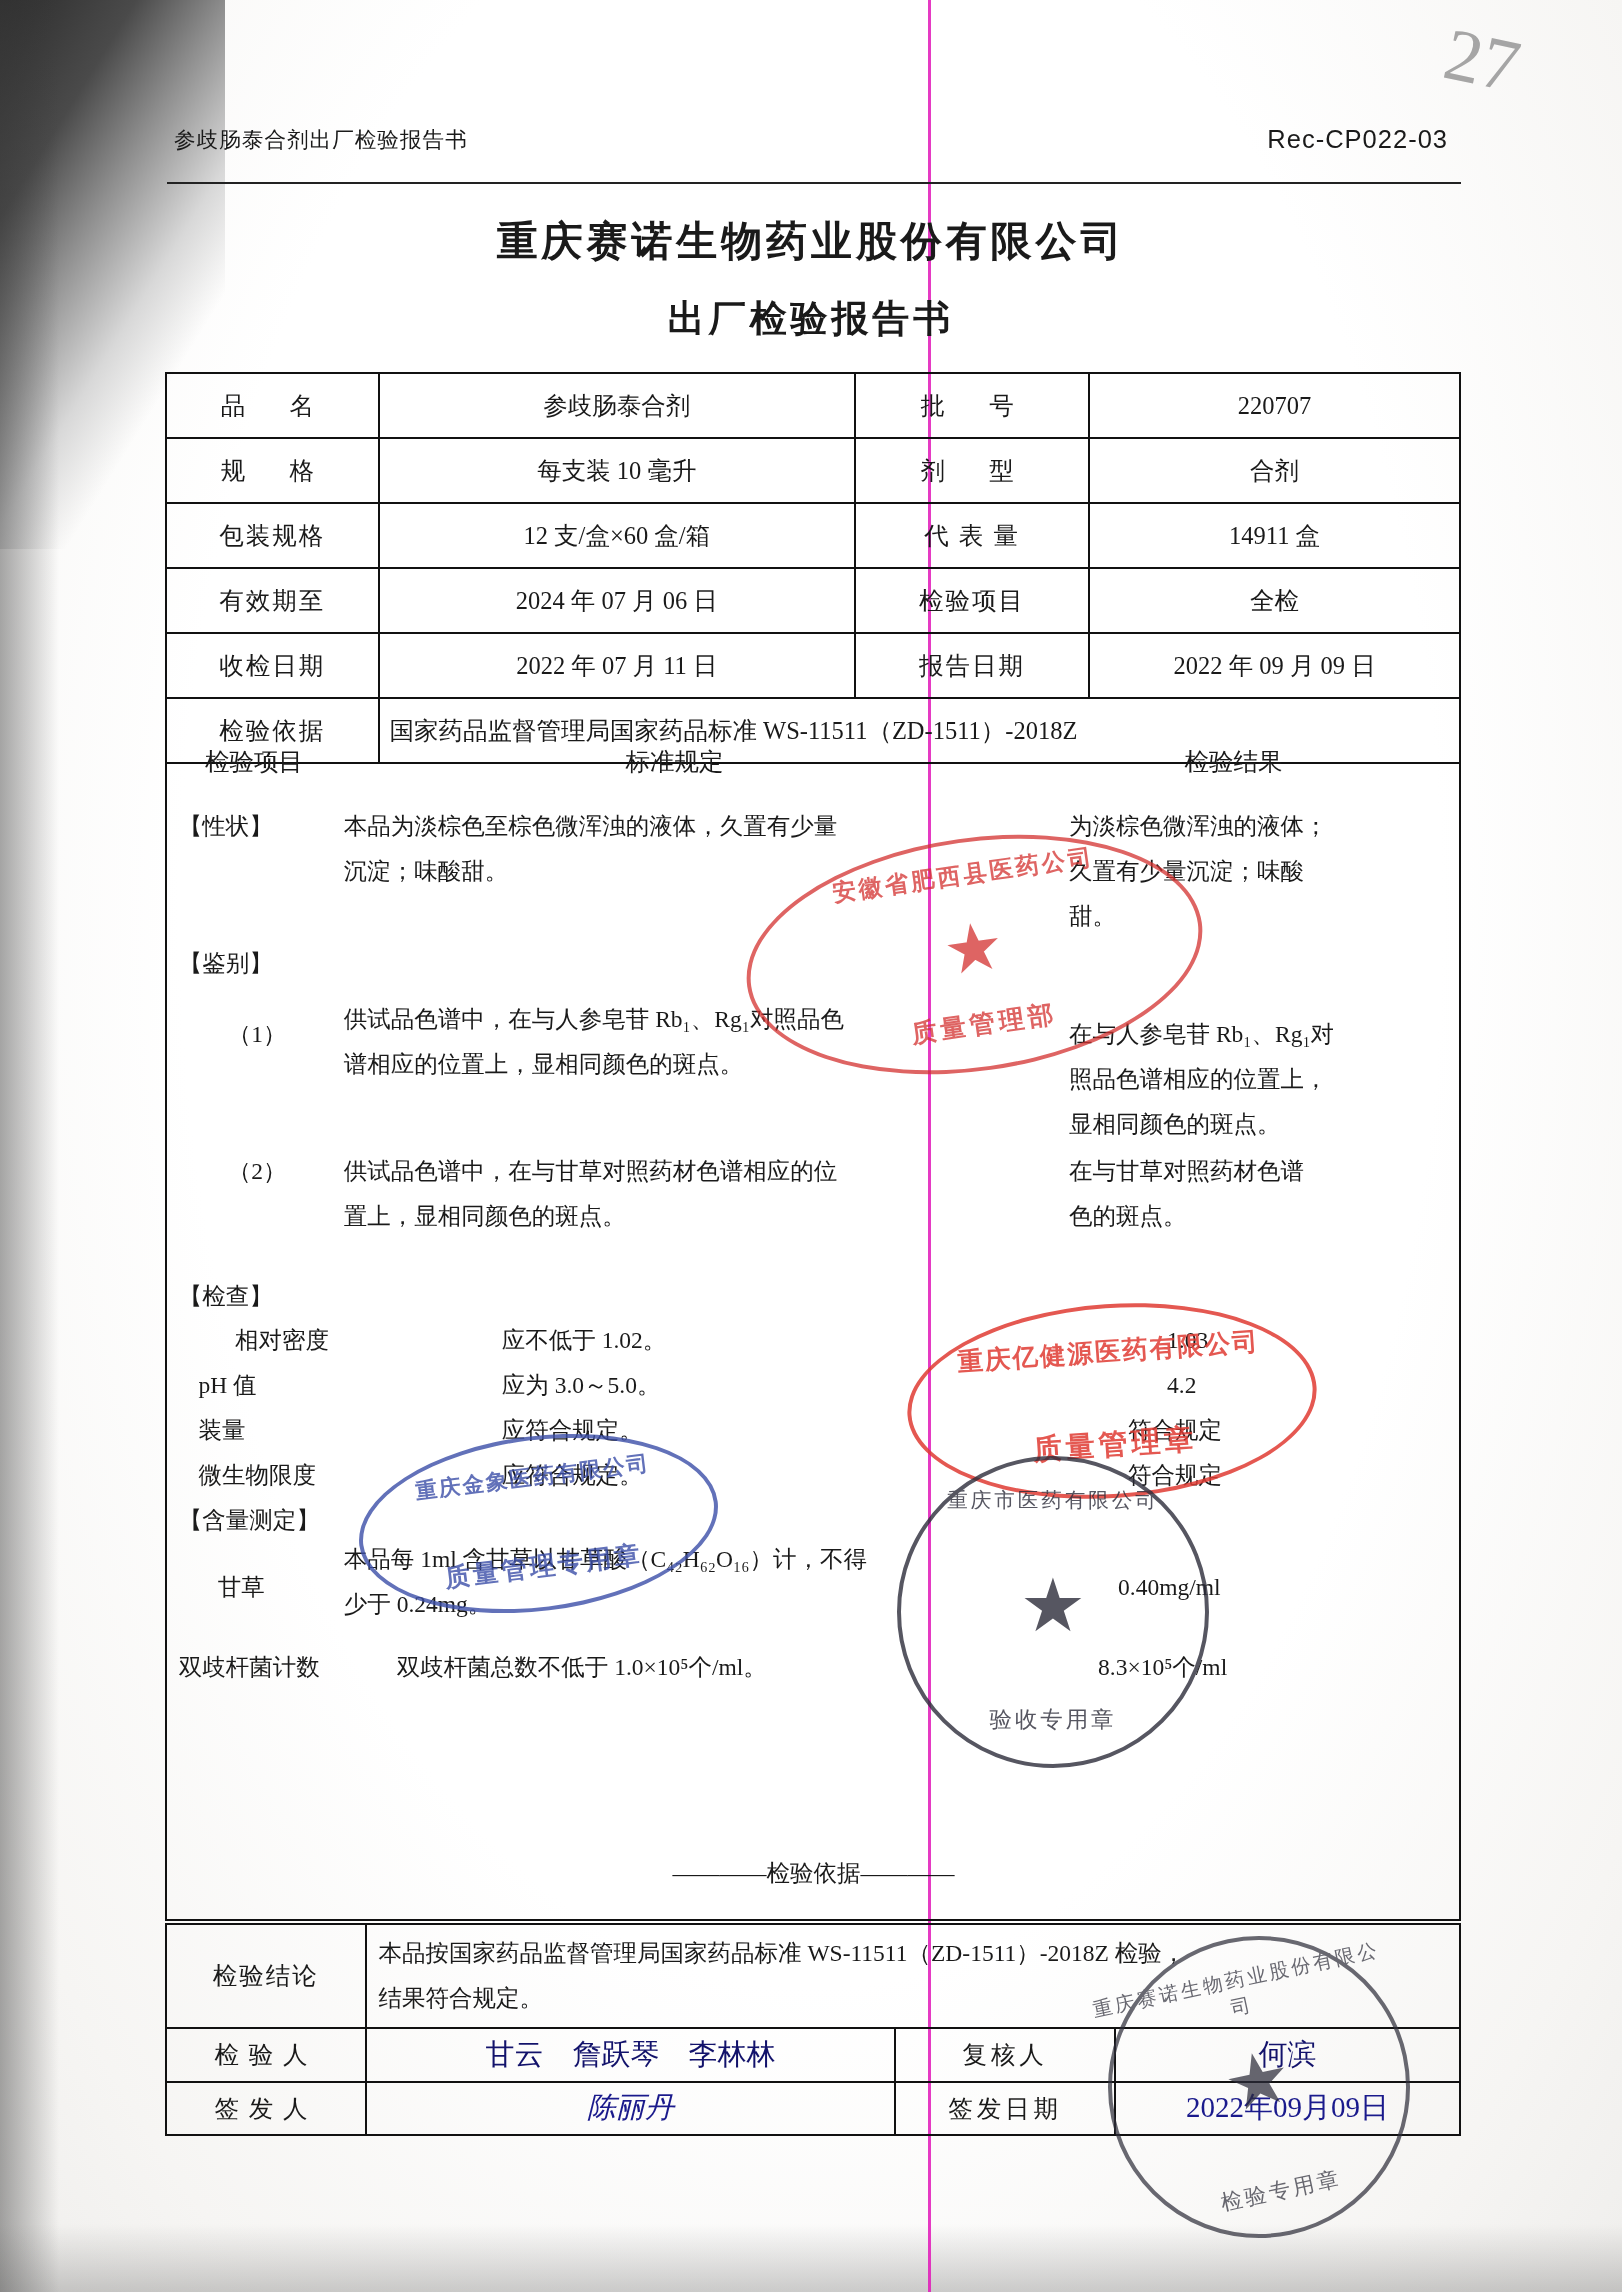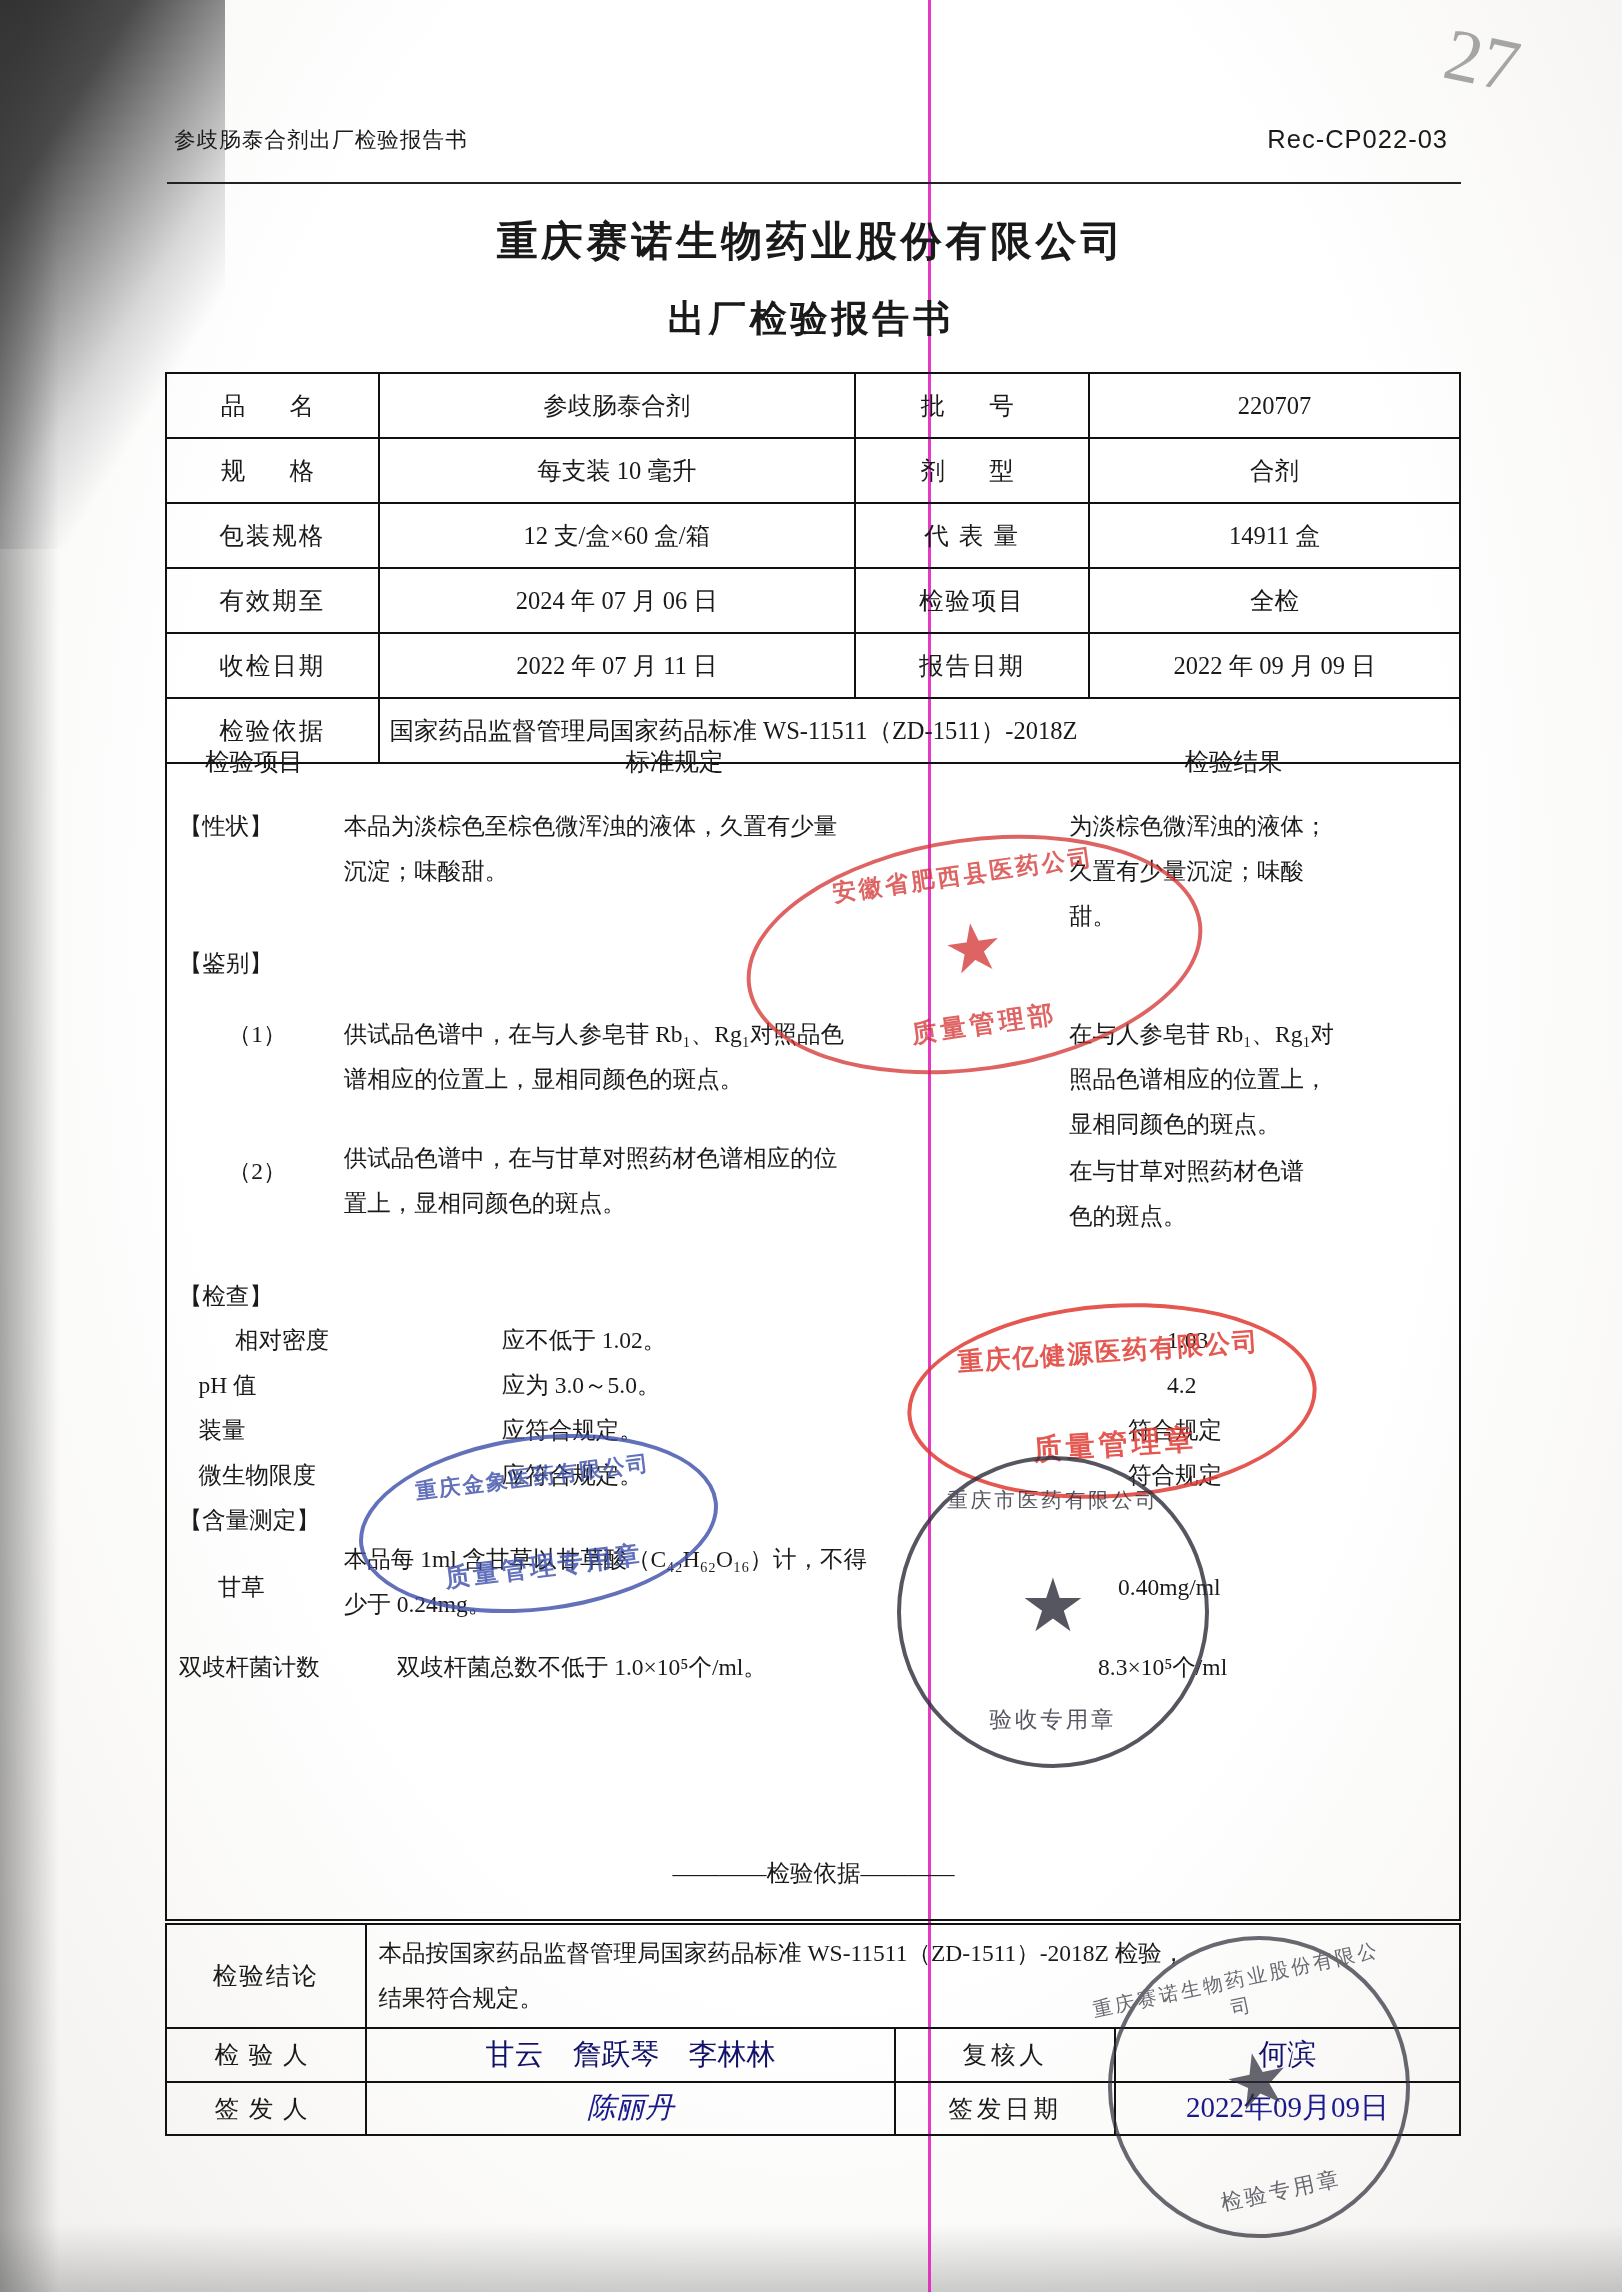"供试品色谱中，在与人参皂苷 Rb₁、Rg₁对照品色" div { top: 208px -> 193px }
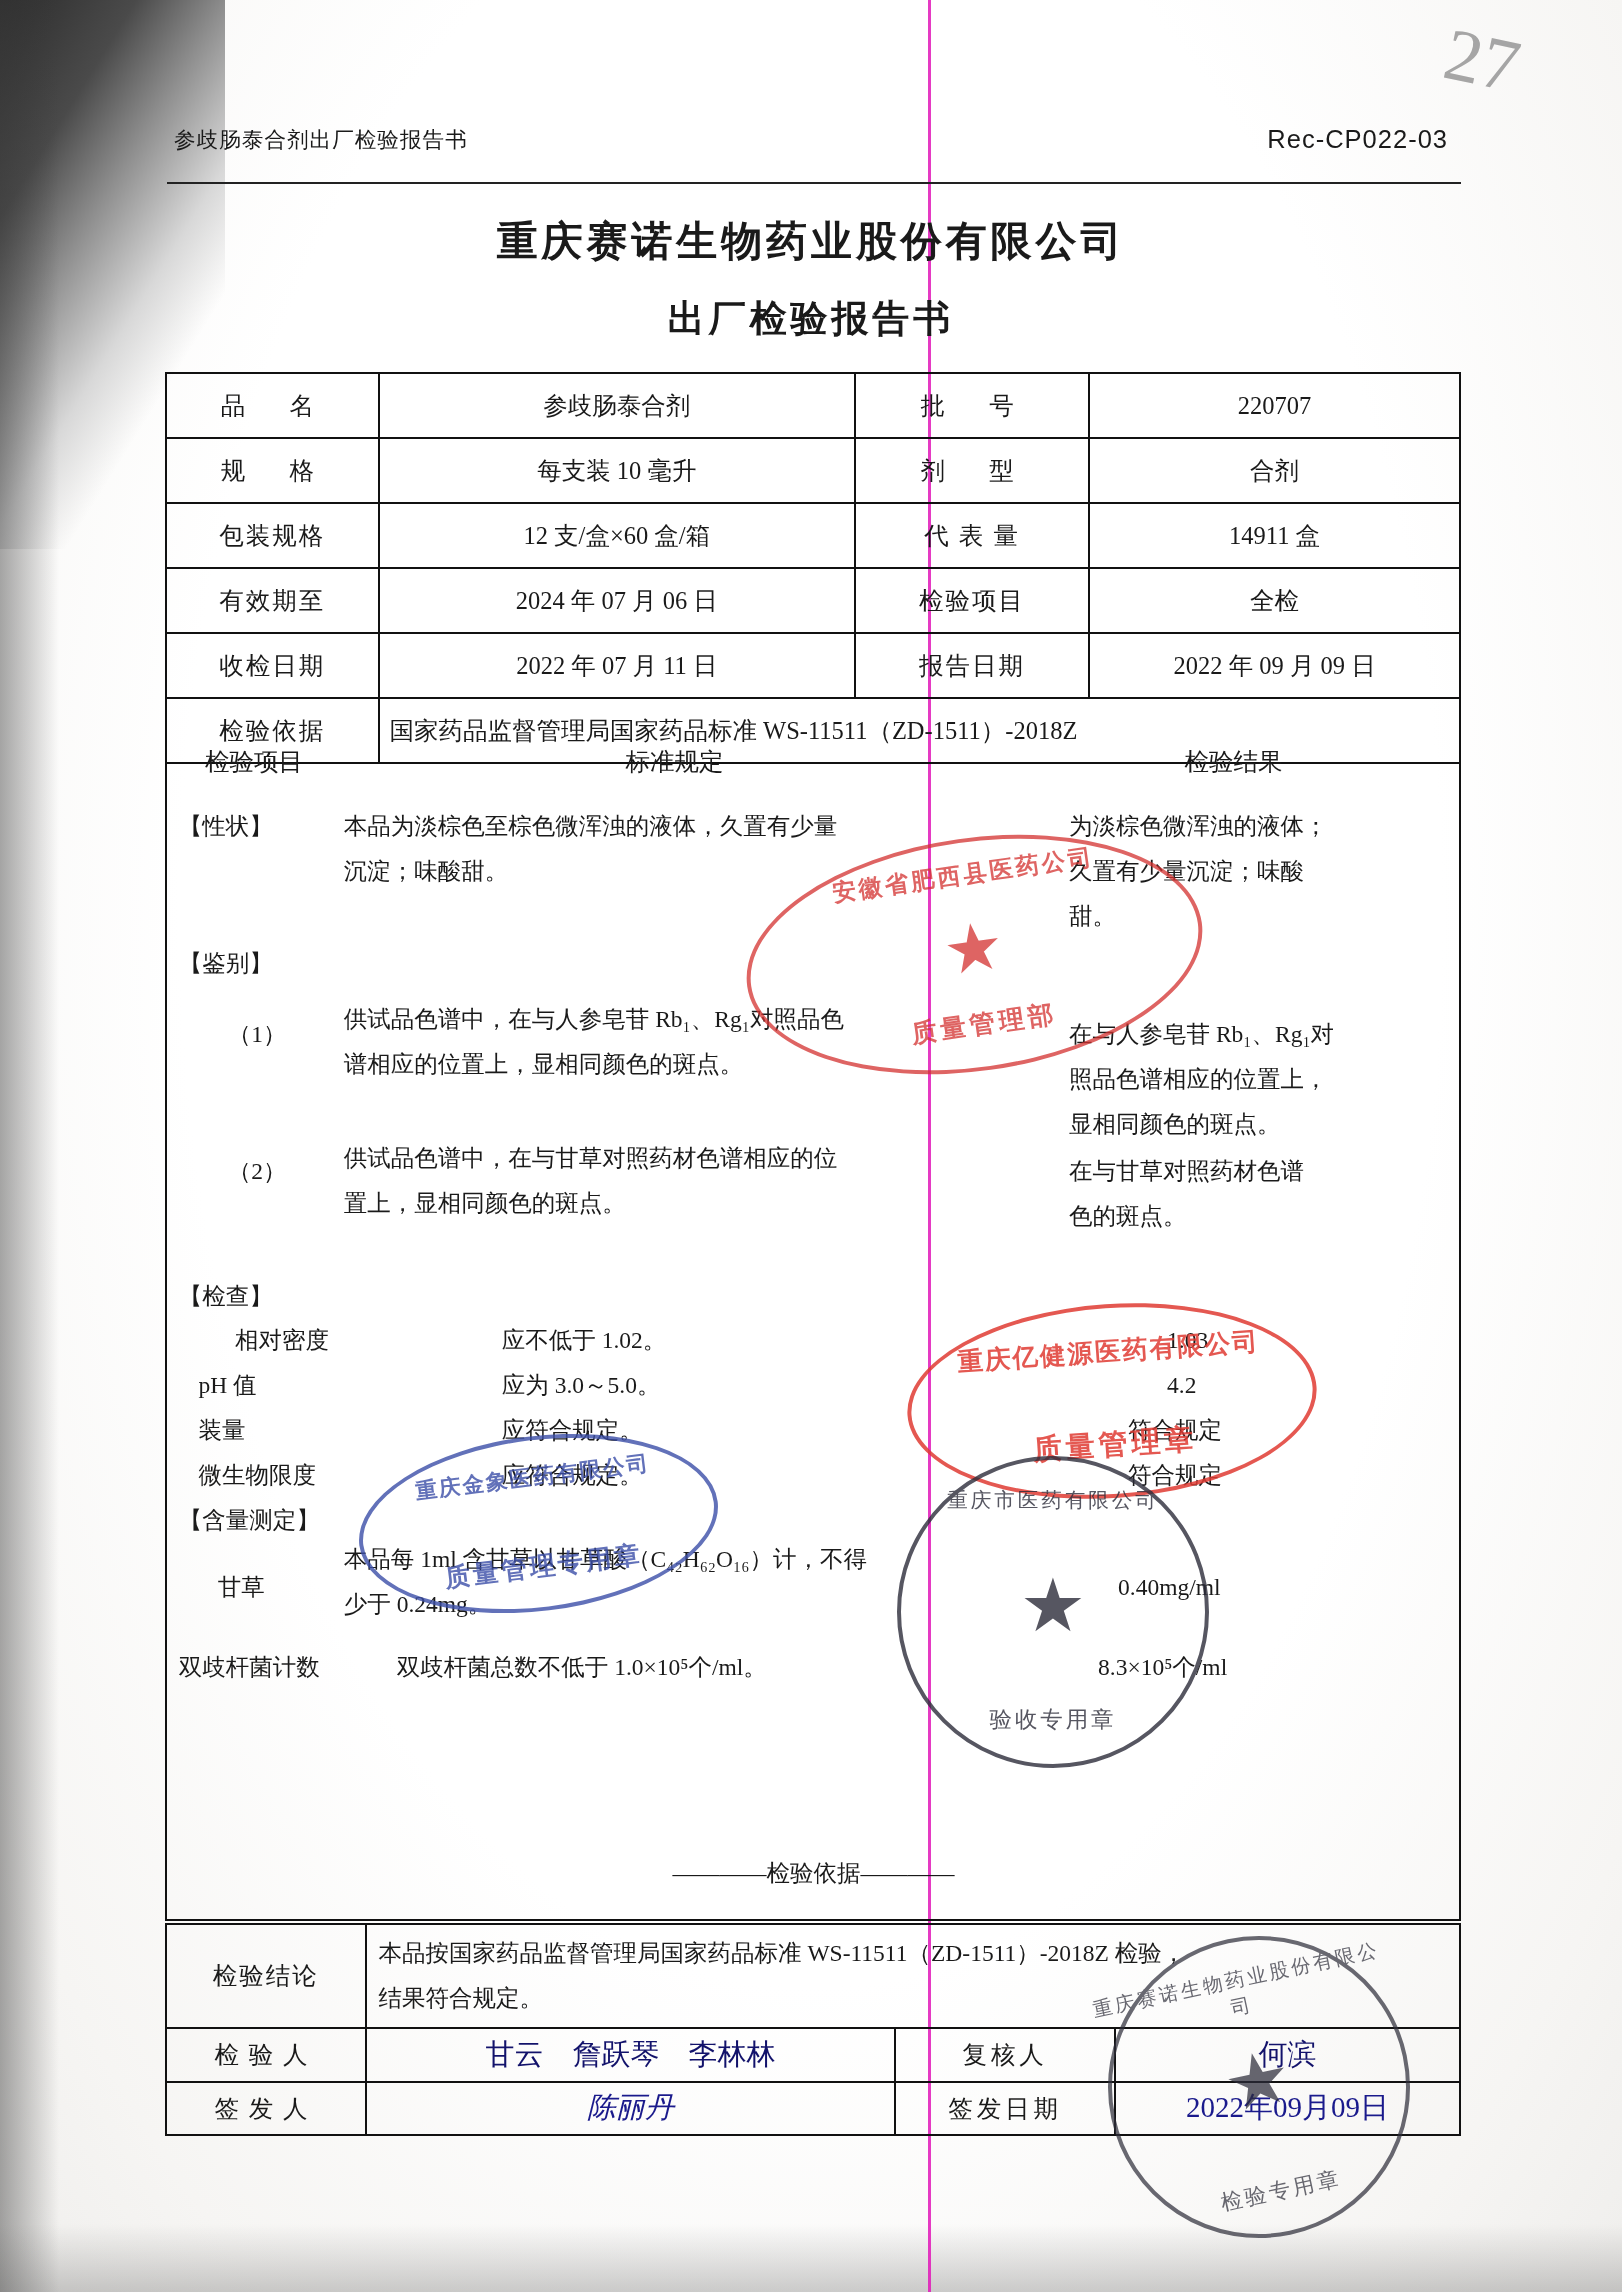"供试品色谱中，在与甘草对照药材色谱相应的位" div { top: 332px -> 345px }
